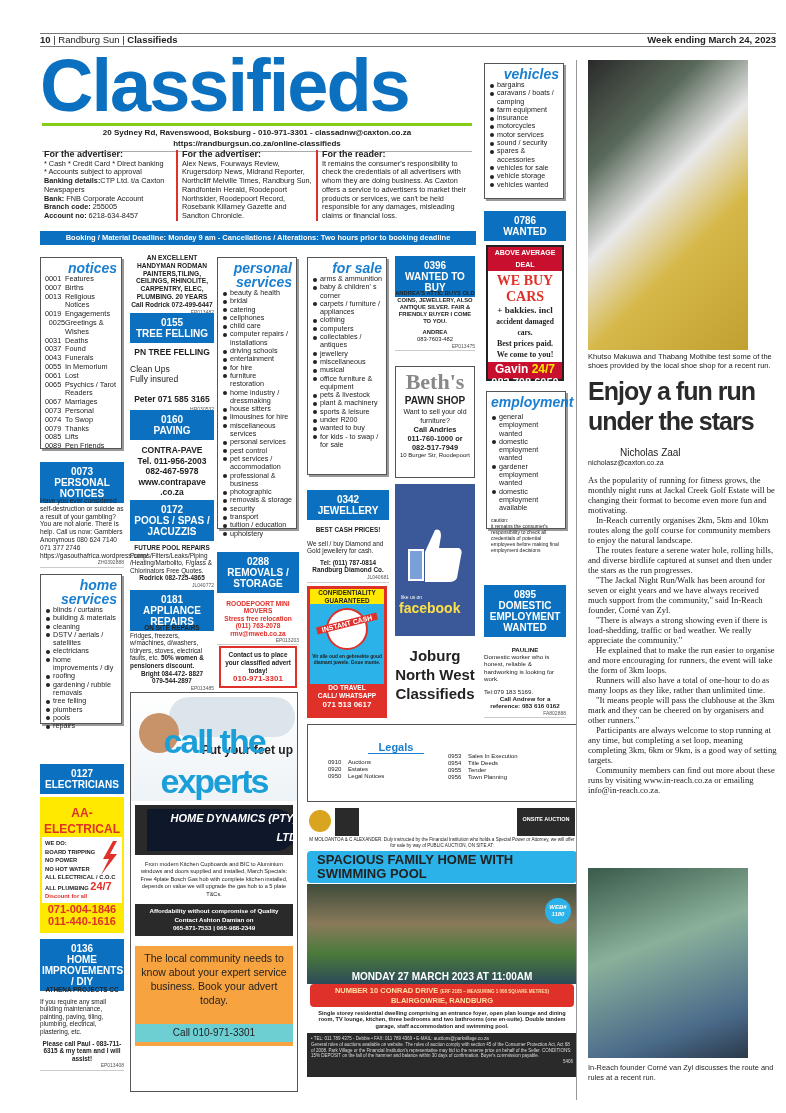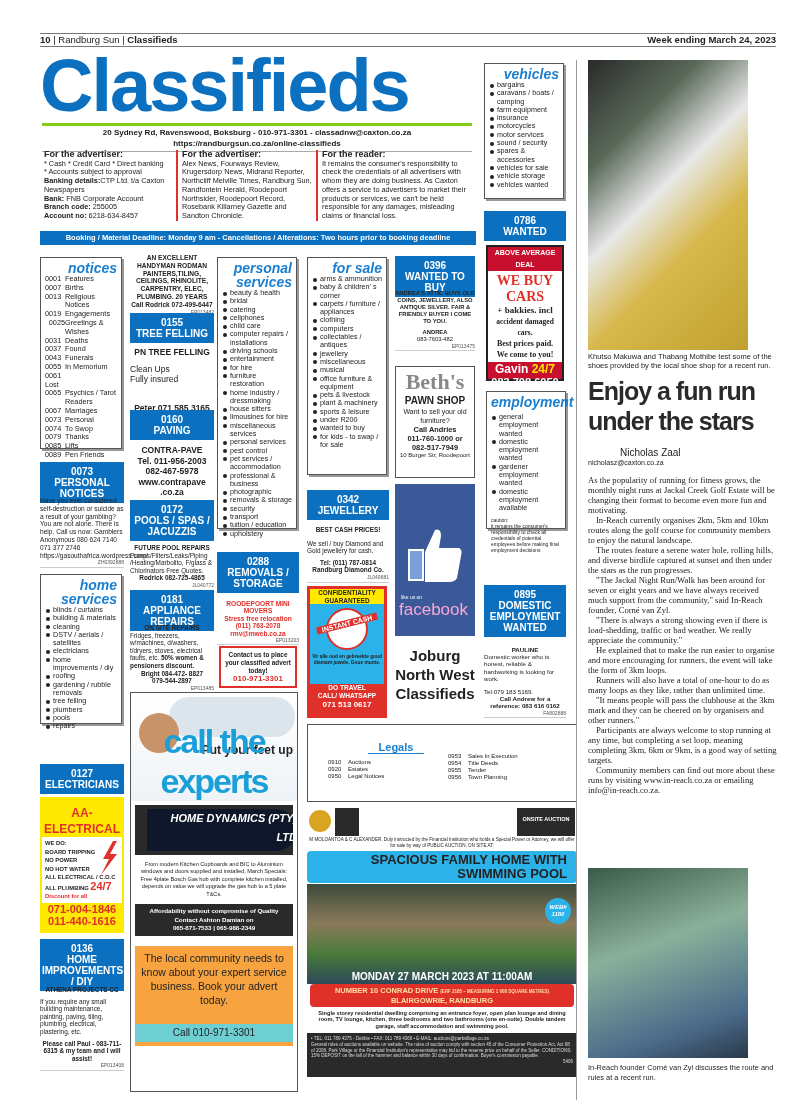"0061" div.row { flex-direction: column -> none }
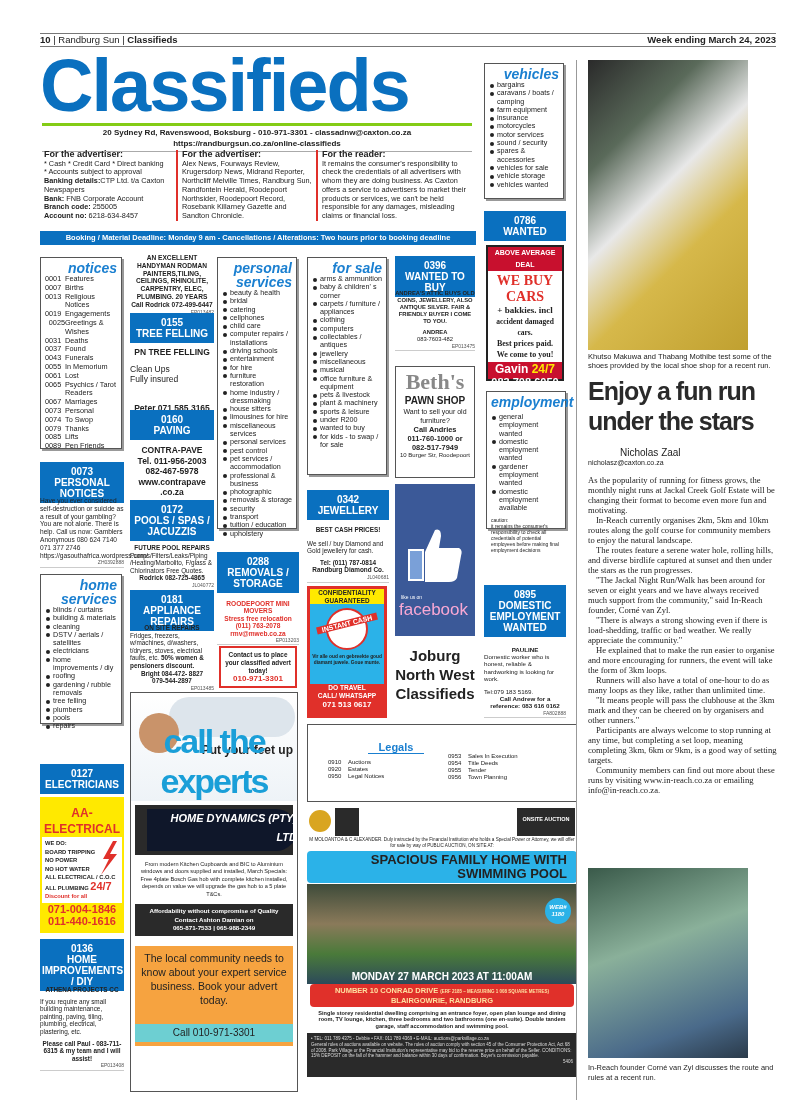"Peter 071 585 3165" div.b { margin-top: 19px -> 10px }
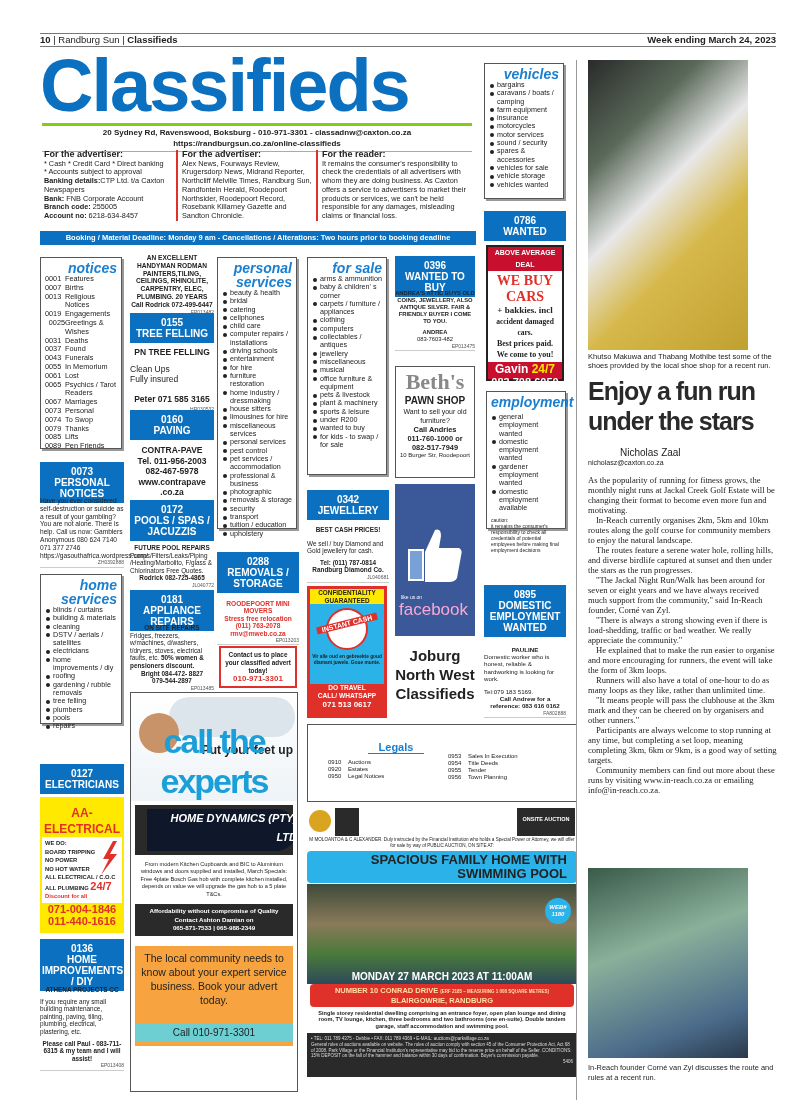"facebook" div.abs { color: #f9a8d4 -> #fde047; font-size: 17px -> 14px; font-weight: normal -> bold }
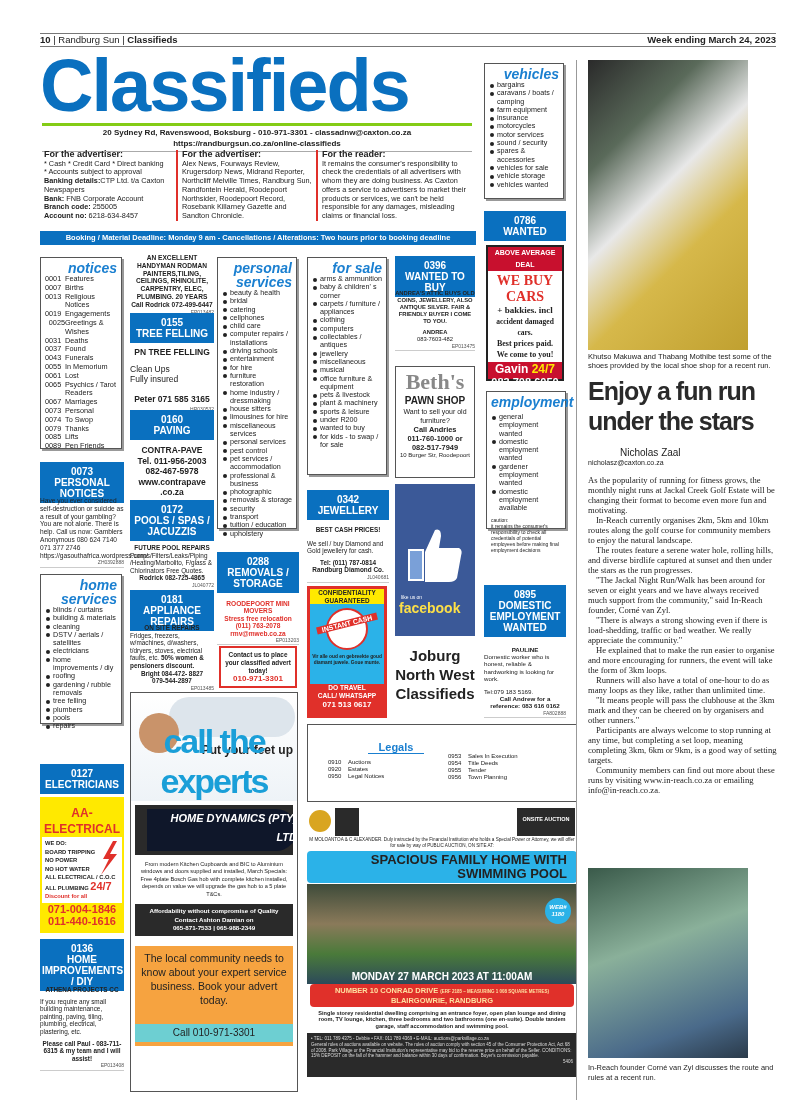"SPACIOUS FAMILY HOME WITH SWIMMING" div.pv-band { text-align: right -> left }
